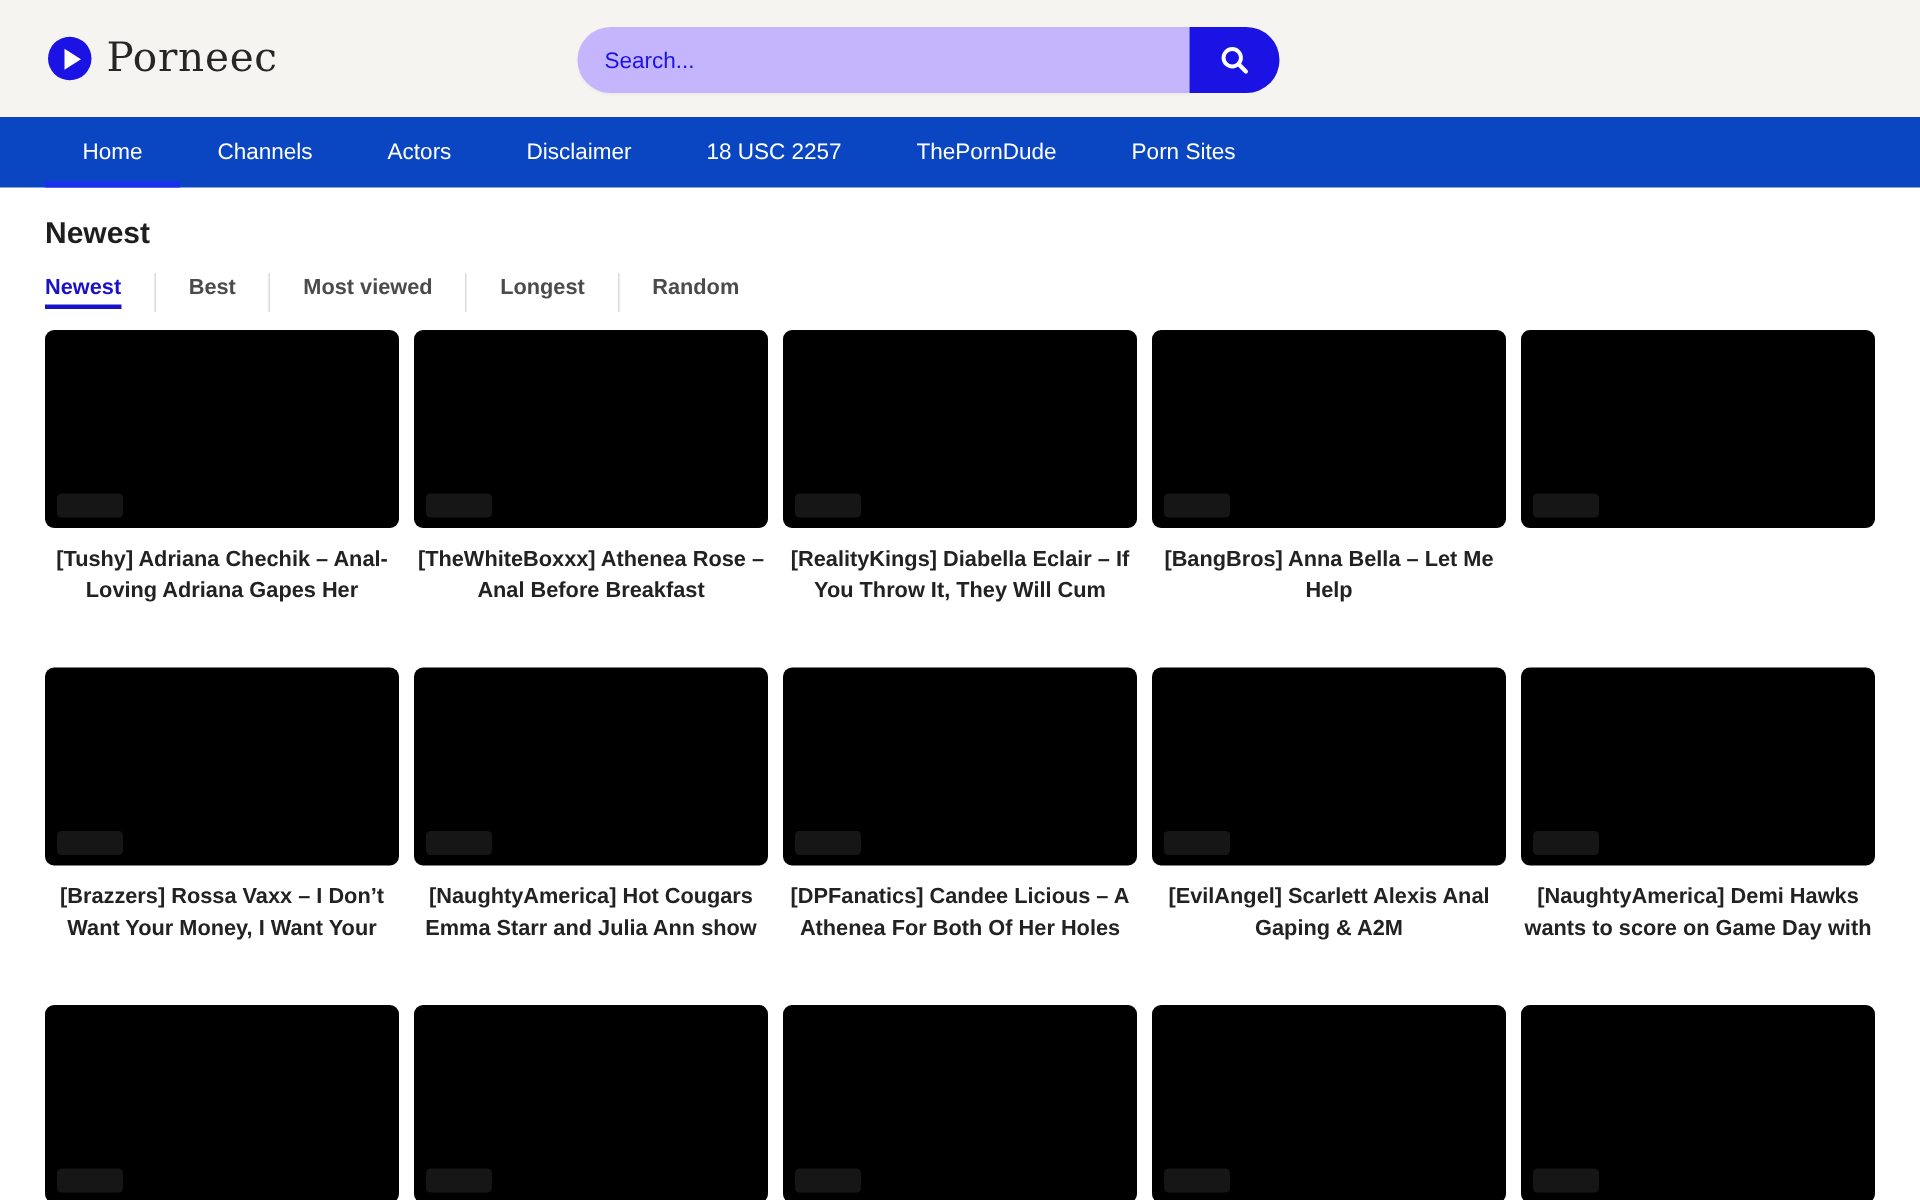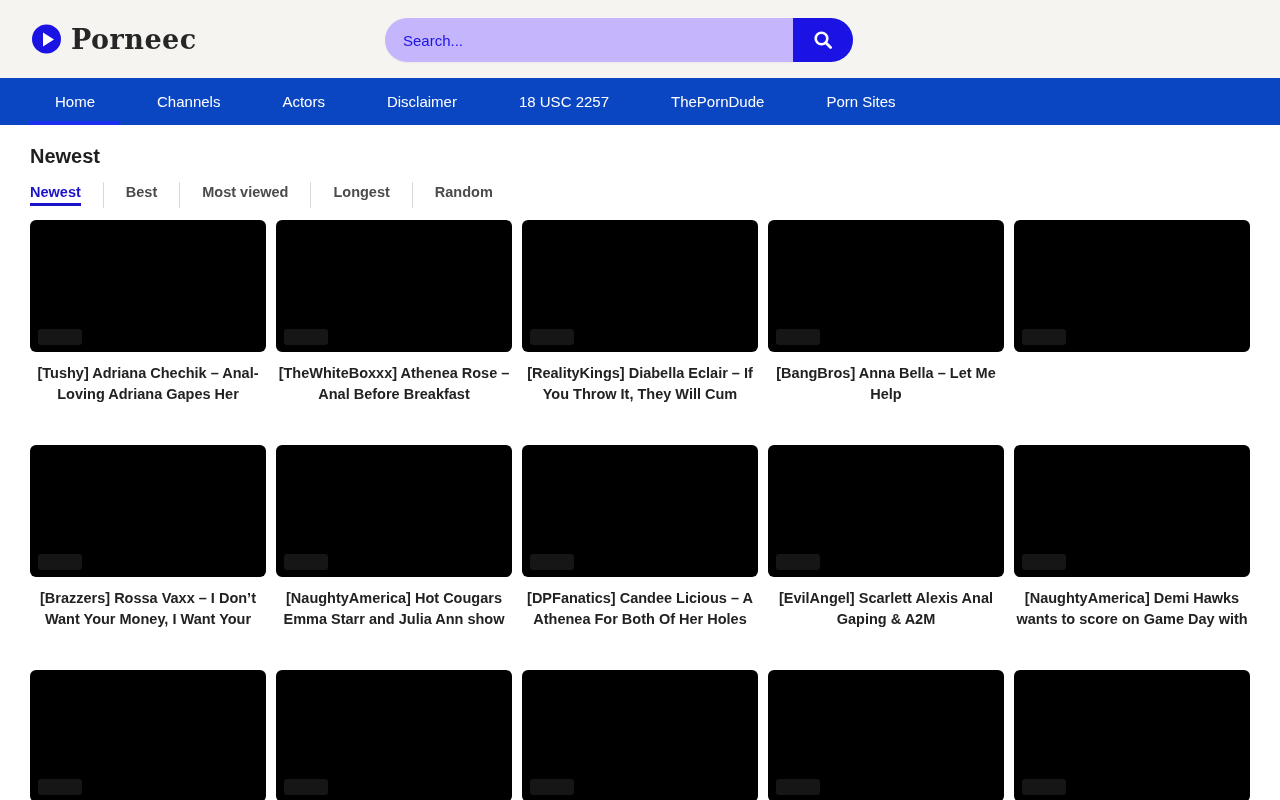"Porneec" .logo-text { font-weight: bold -> normal }
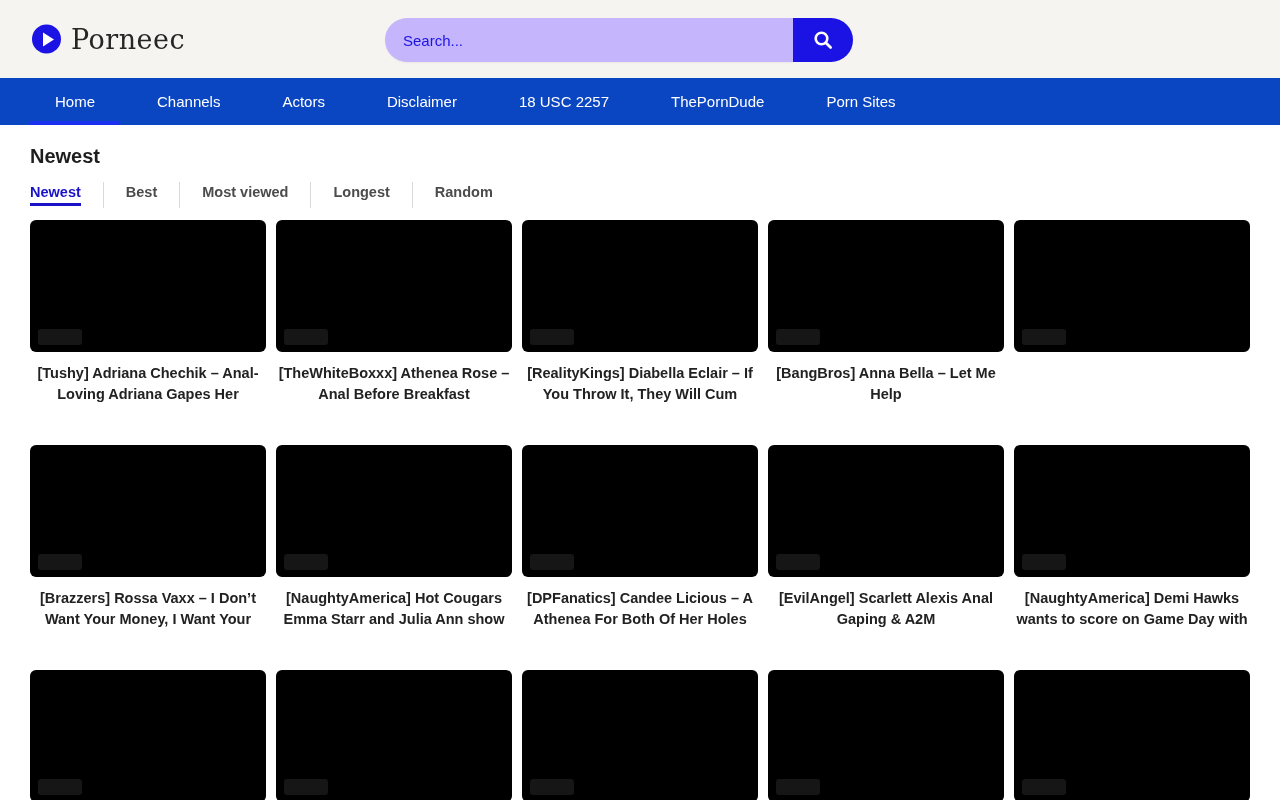"Home" .nav { gap: 12px -> none }
